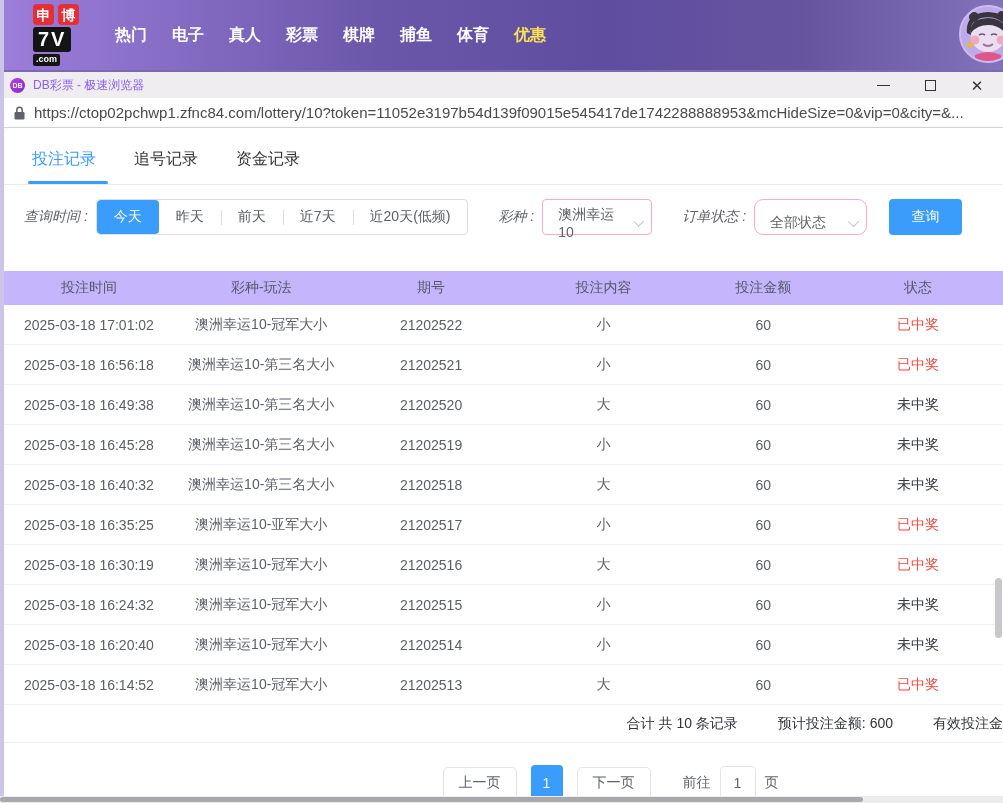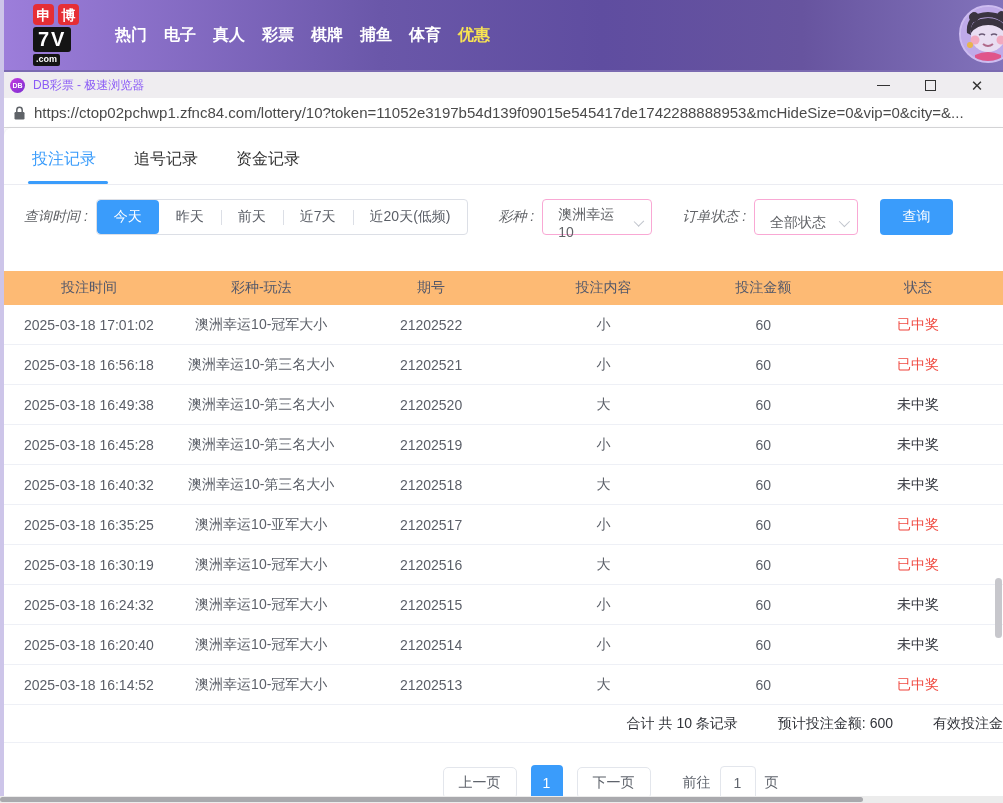"热门" .nav-items { gap: 17px -> 25px }
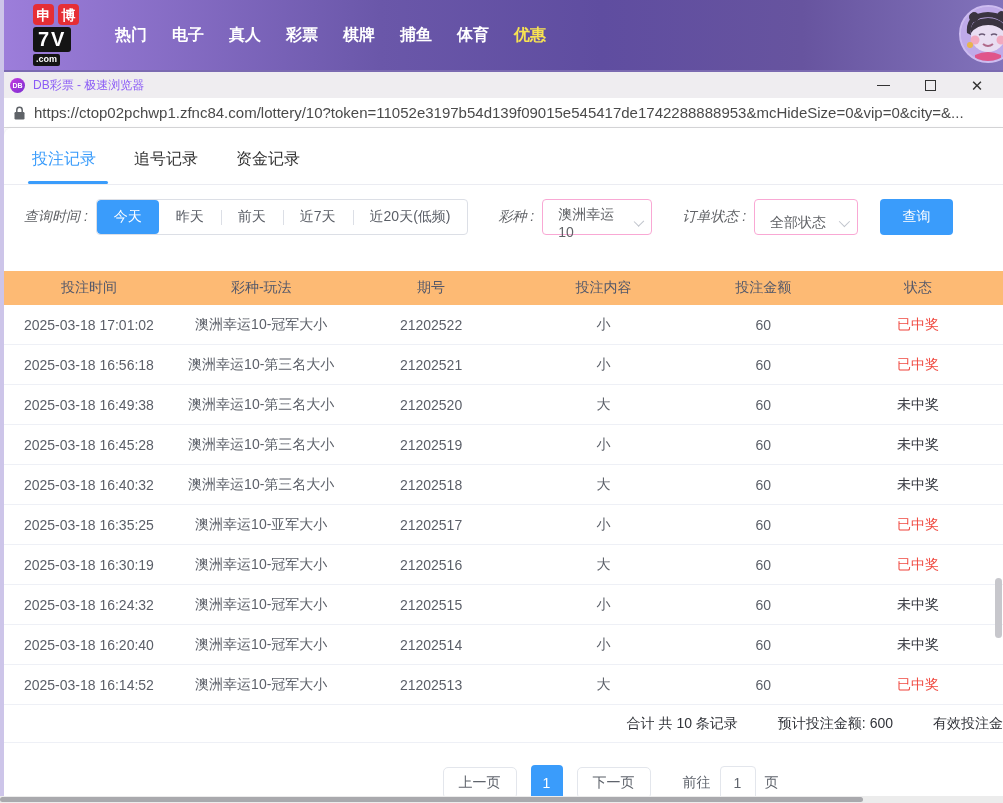"全部状态" .sel-status { border-radius: none -> 9px; width: 104px -> 113px }
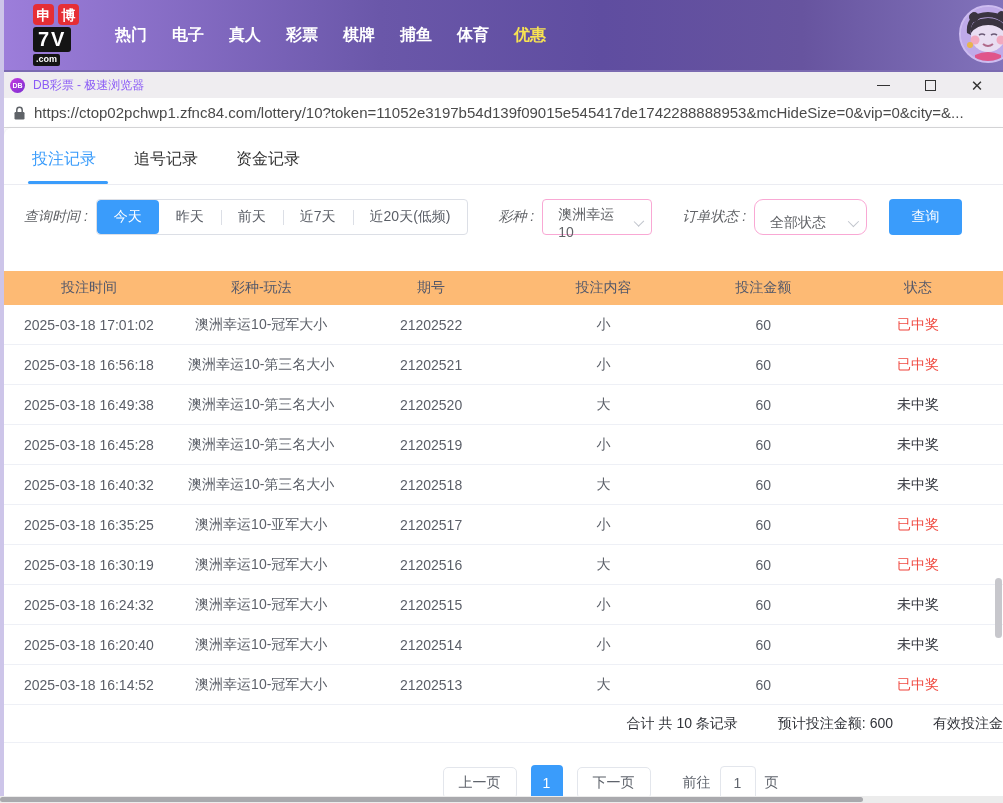"投注时间" .thead { background: #fdba74 -> #c4b5fd }
